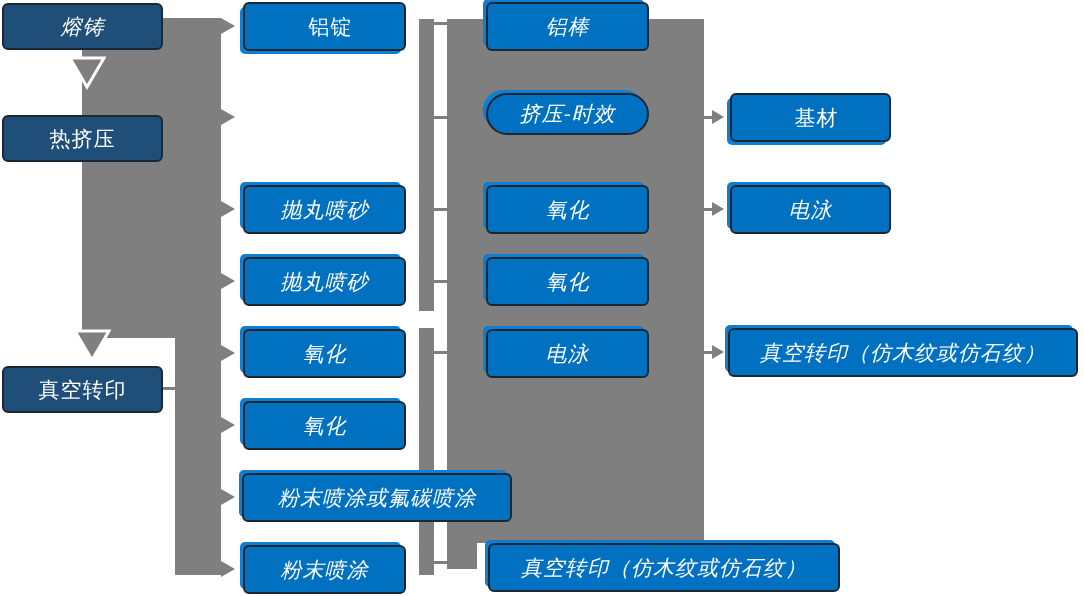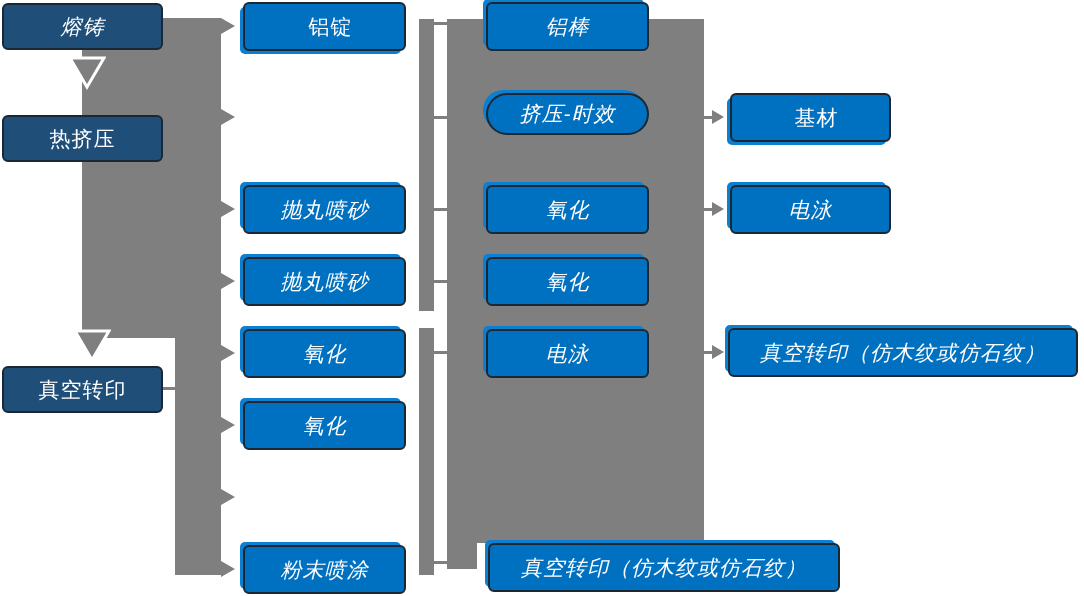"粉末喷涂或氟碳喷涂" div.node { html: none -> <div>粉末喷涂或氟碳喷涂</div> }
